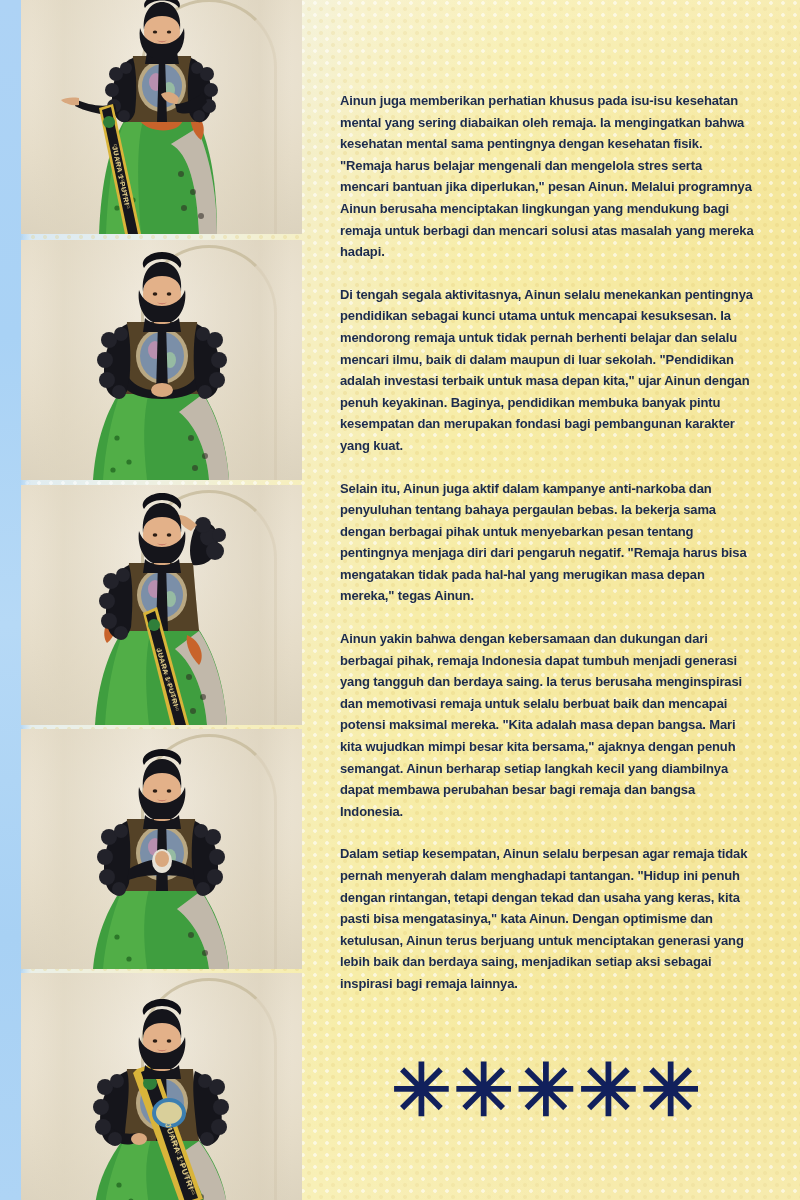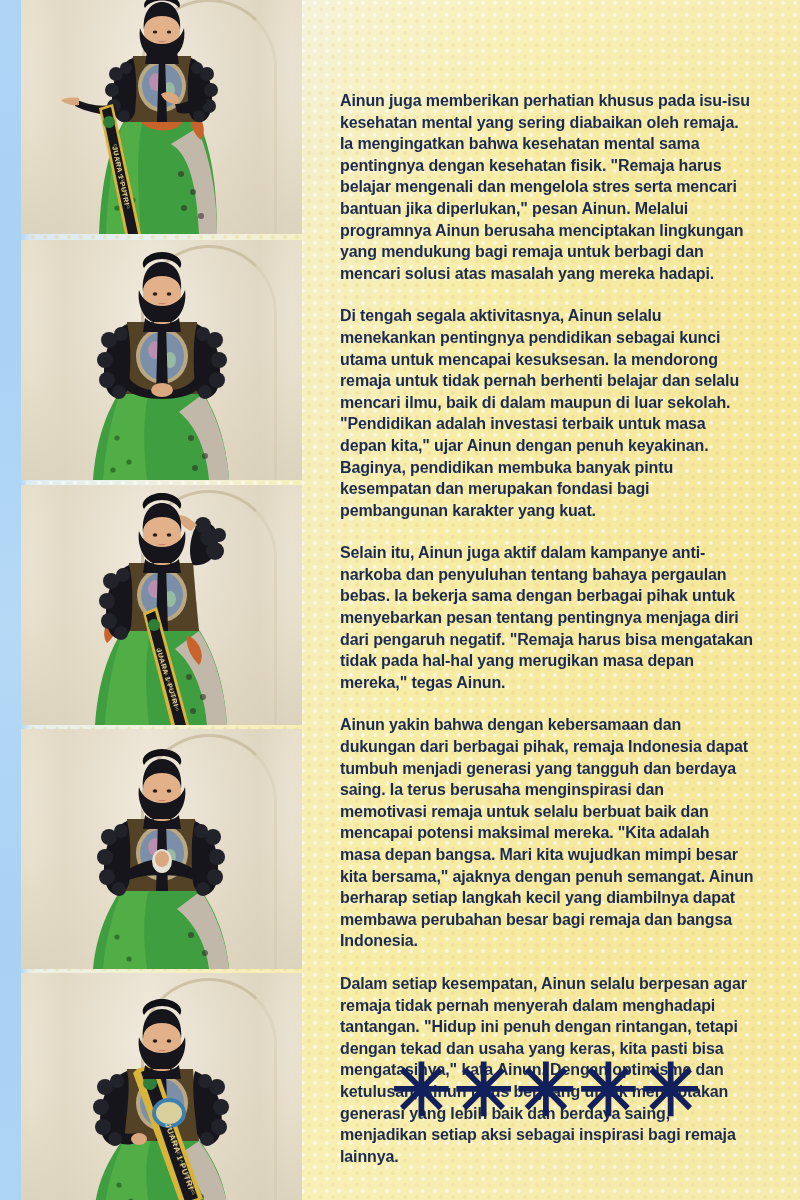"Ainun juga memberikan perhatian khusus" .para { font-size: 16px -> 13px }
